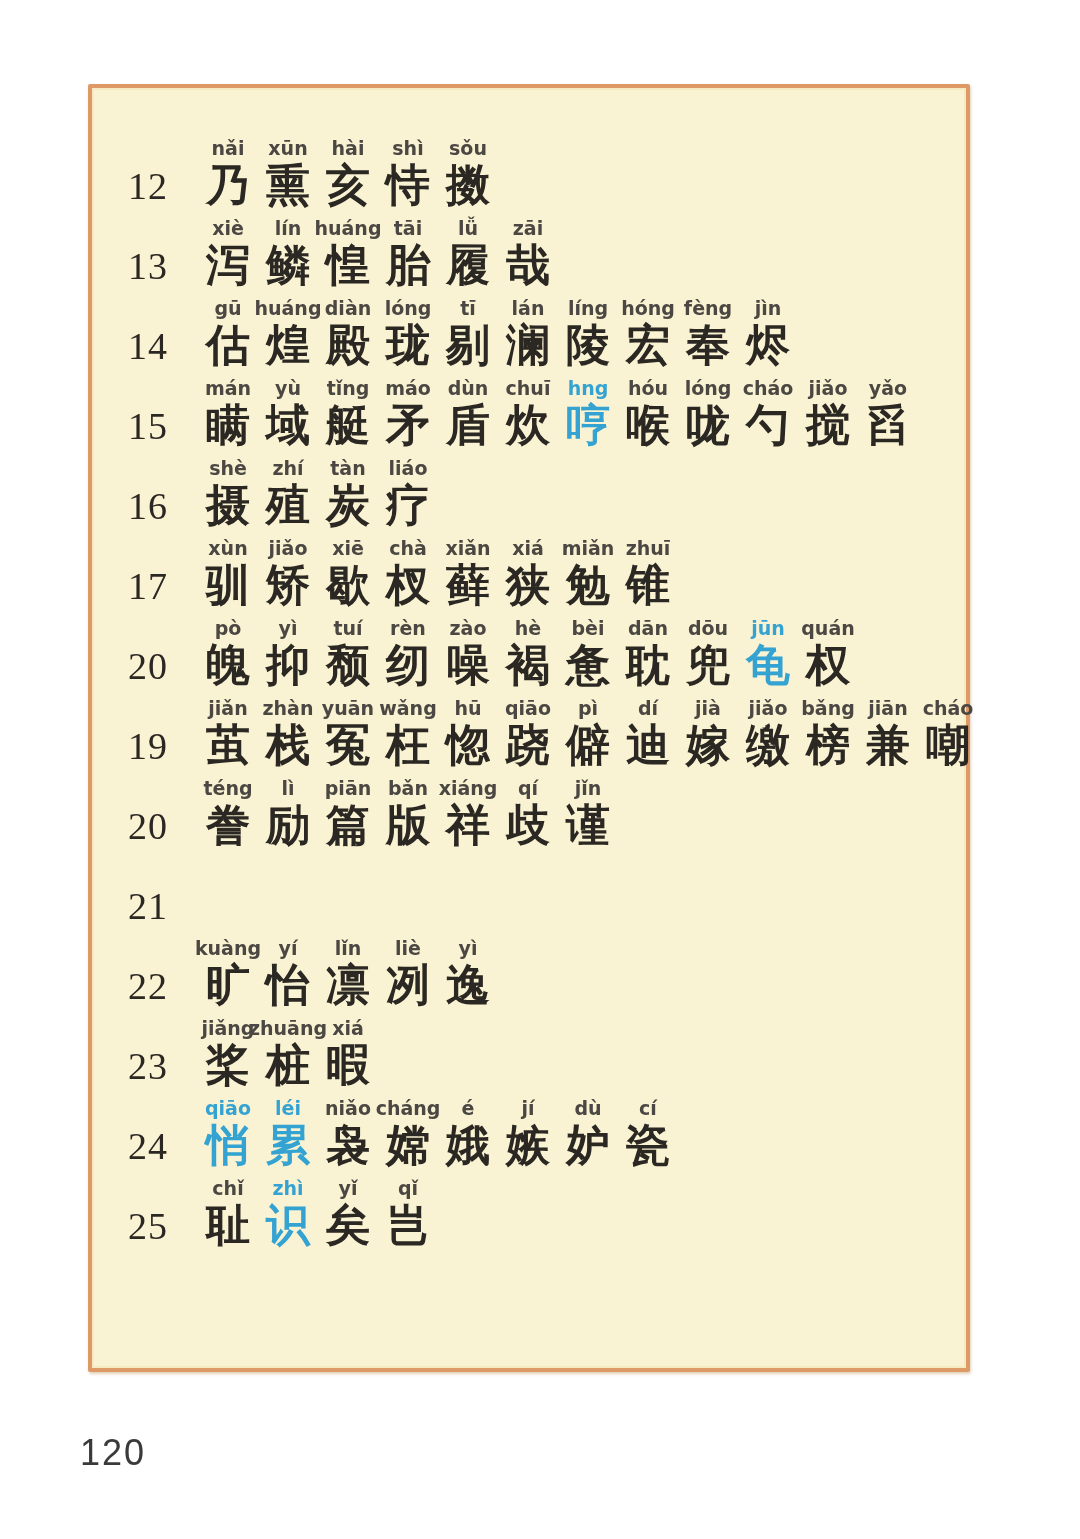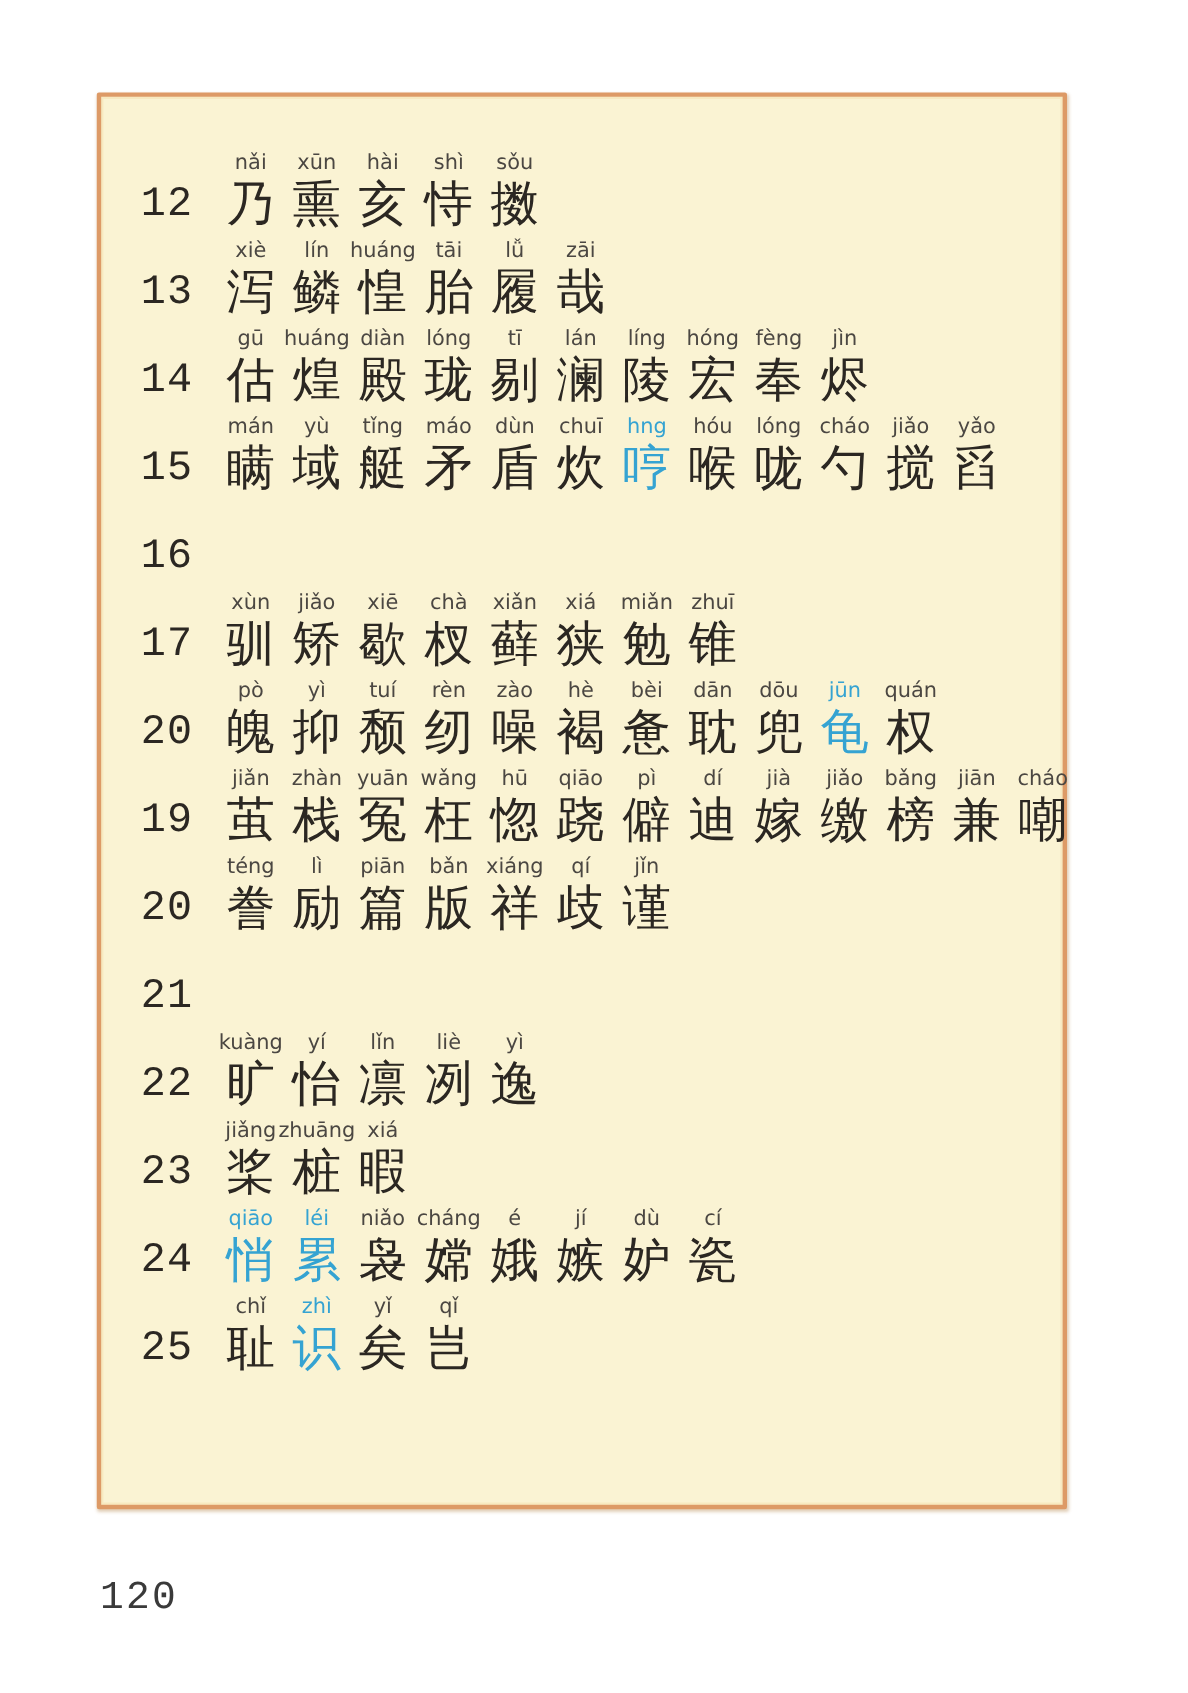"nǎi" .entries { font-weight: none -> bold }
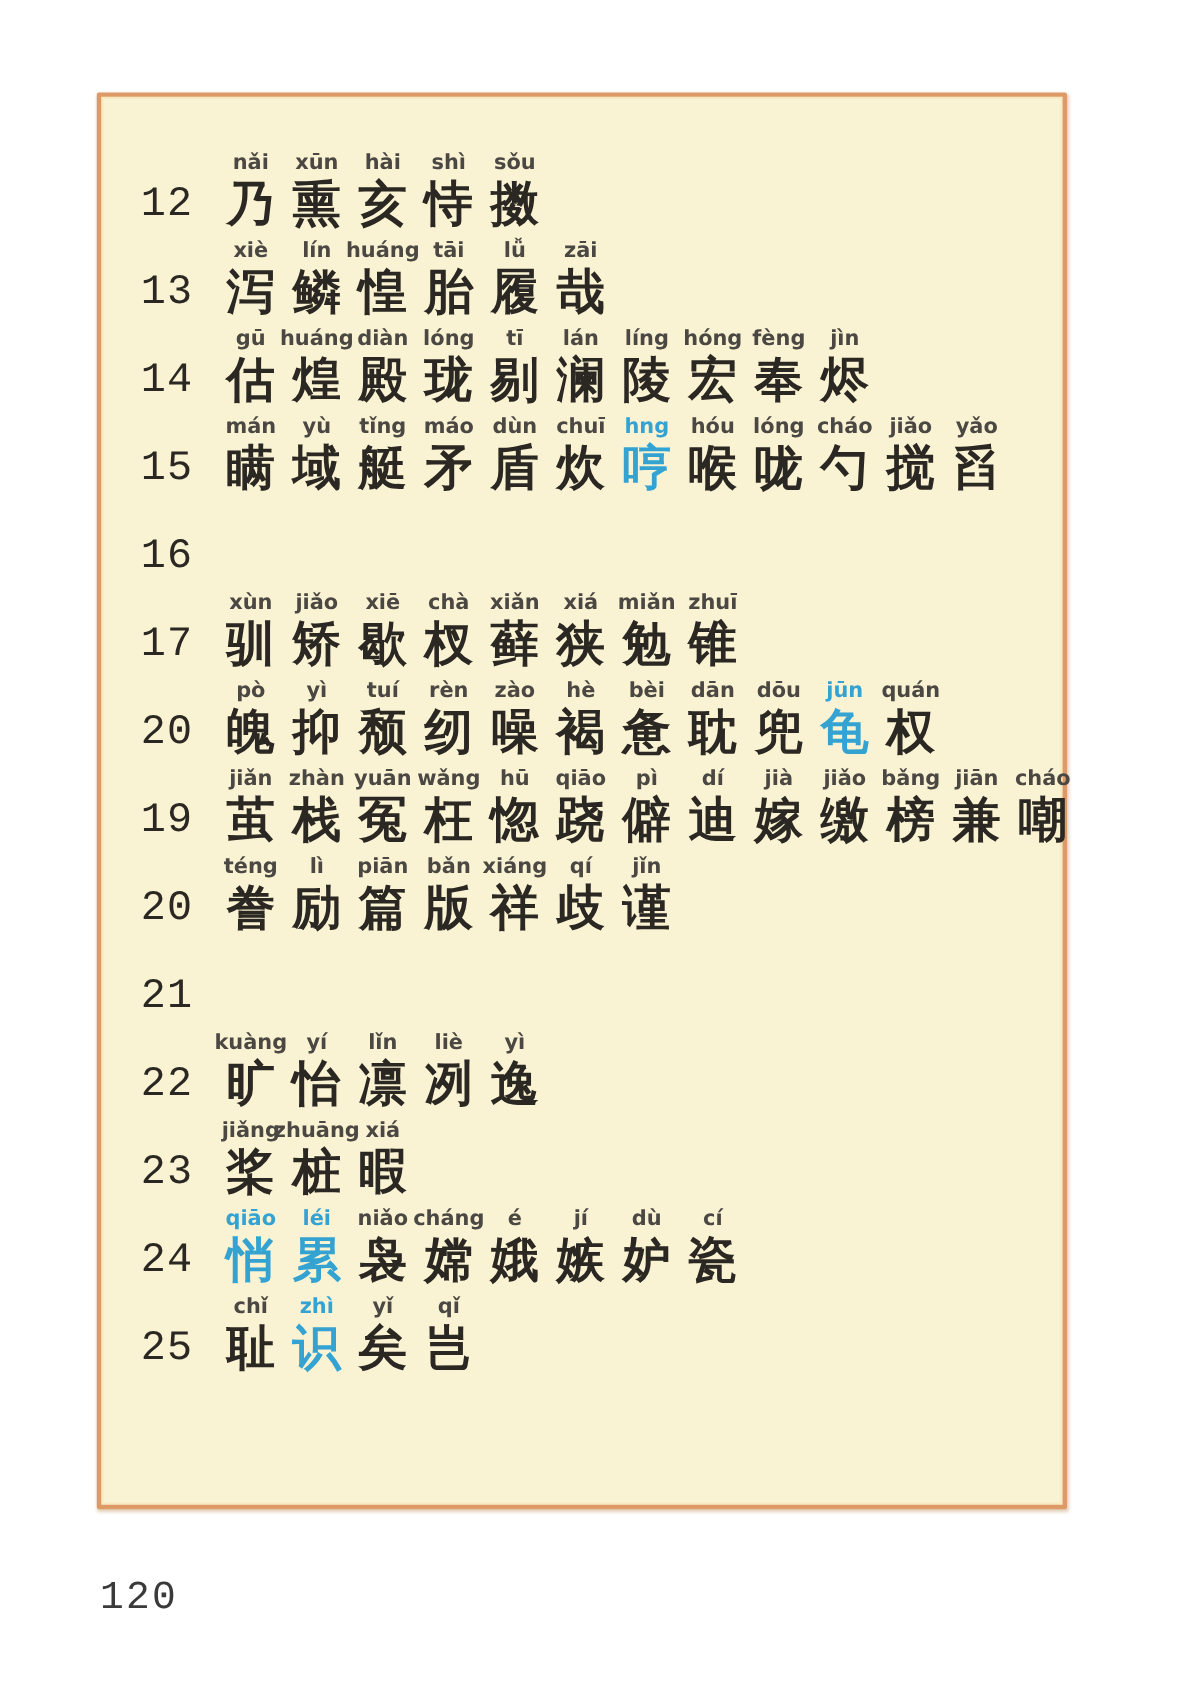"12" .row-num { font-family: Liberation Mono, monospace -> Liberation Serif, serif }
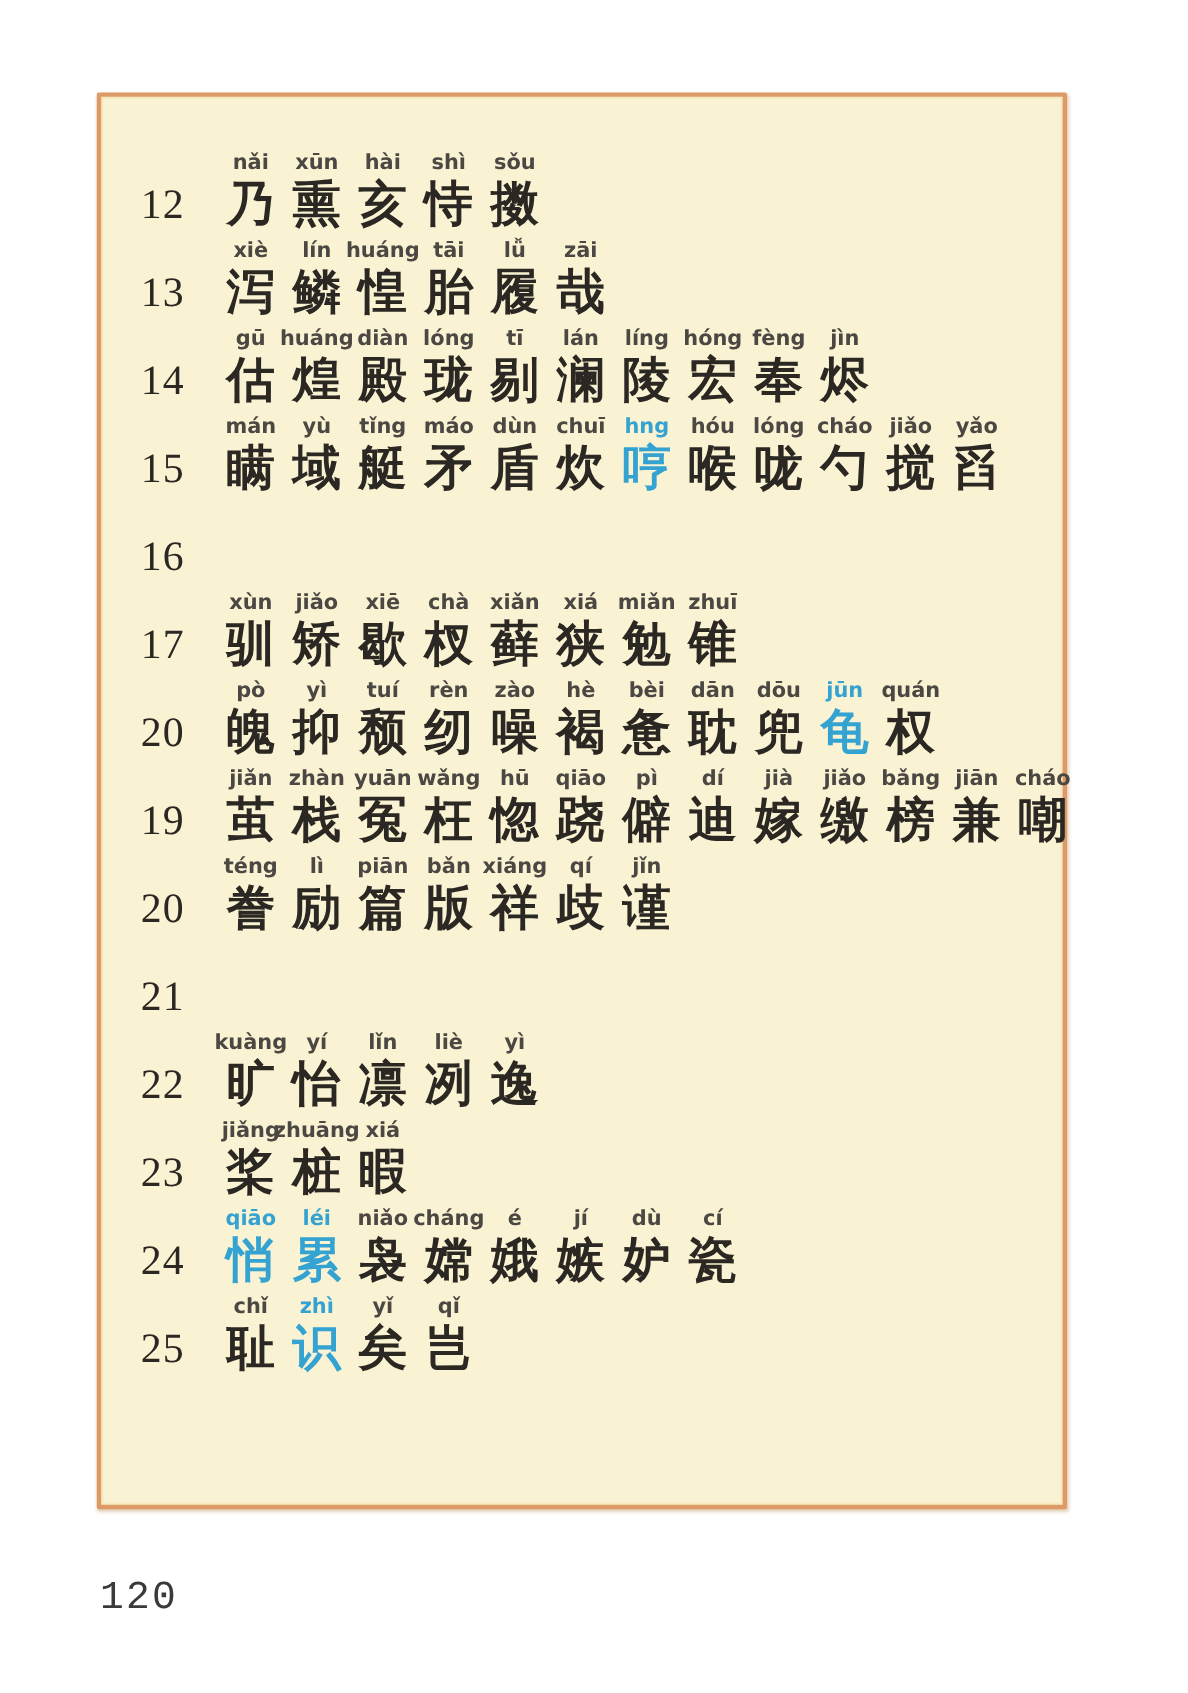"shè" div.entries { html: none -> <div> <div> <div>shè</div> <div>摄</div> </div> <div> <div>zhí</div> <div>殖</div> </div> <div> <div>tàn</div> <div>炭</div> </div> <div> <div>liáo</div> <div>疗</div> </div> </div> }
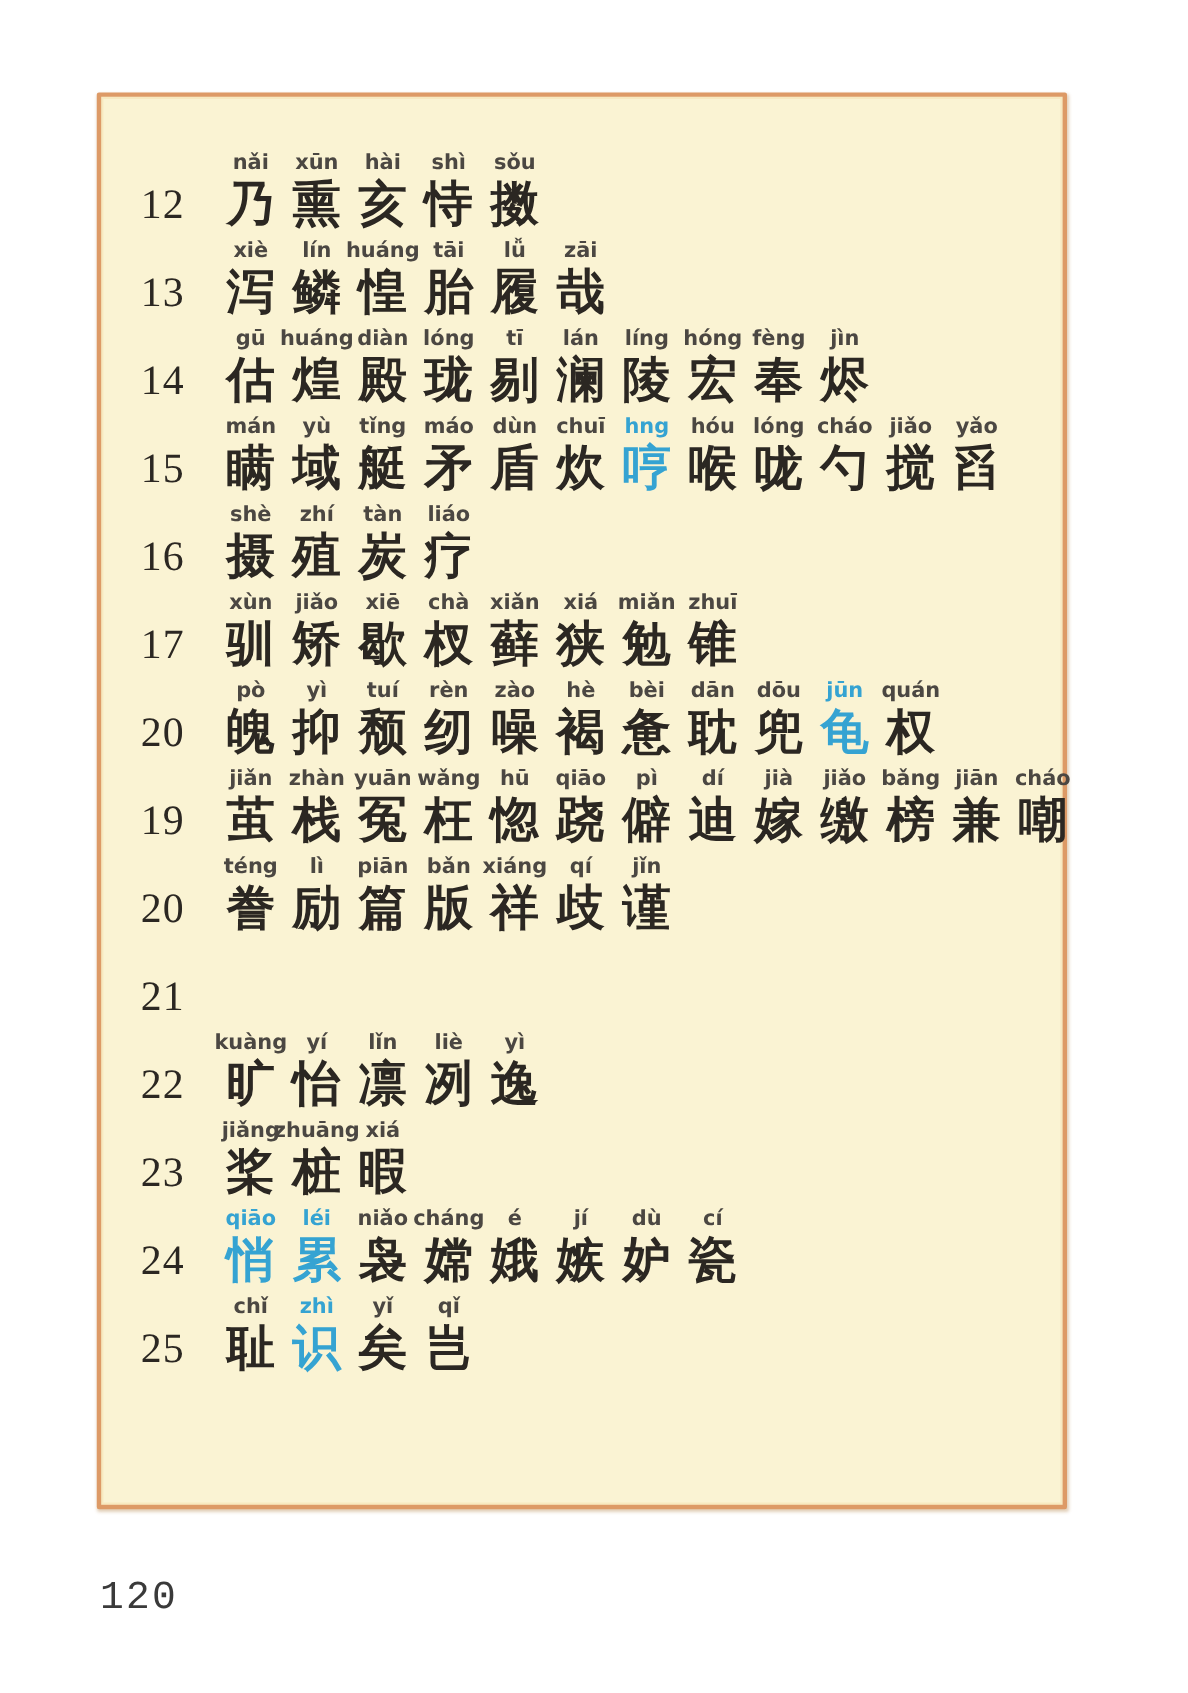"120" .page-num { font-family: Liberation Mono, monospace -> Liberation Sans, sans-serif; left: 91px -> 80px }
